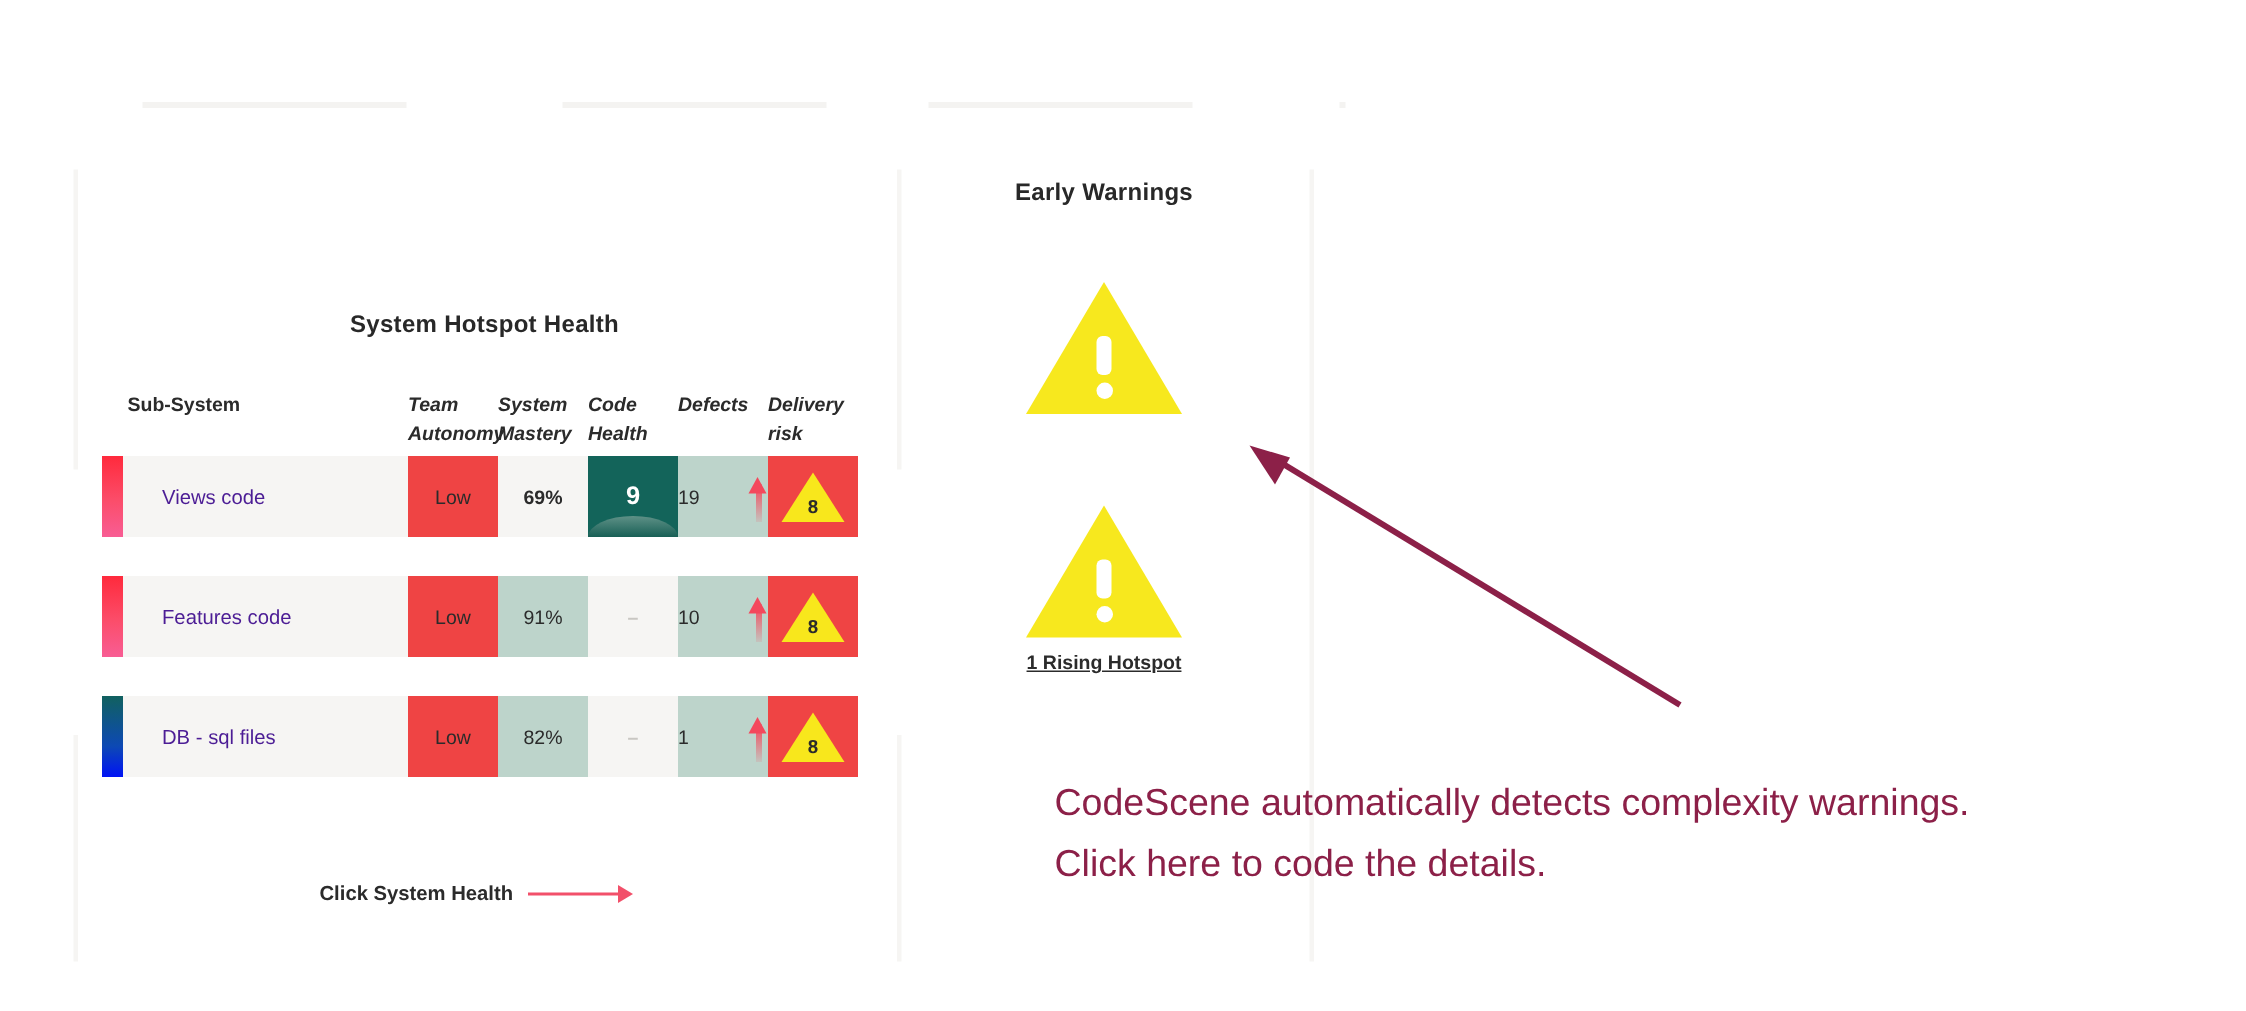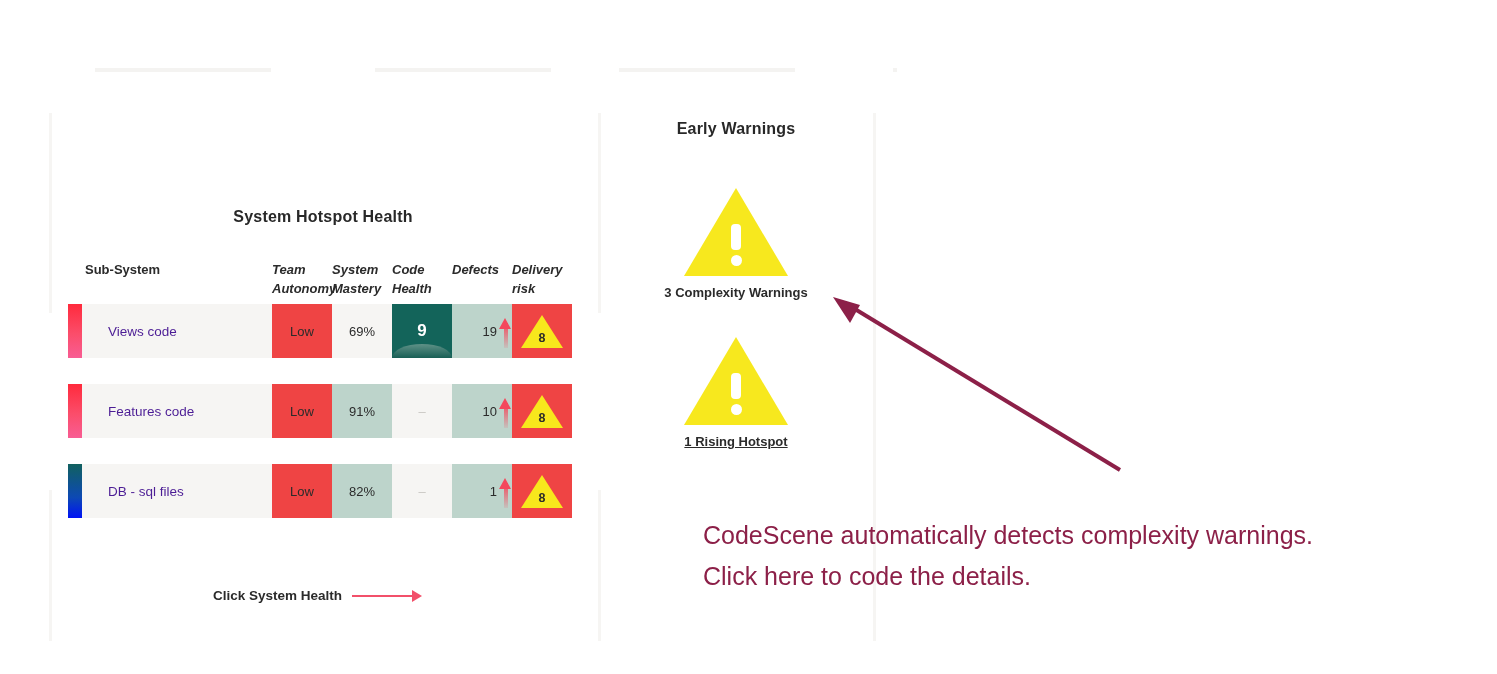"3 Complexity Warnings" div.warn-label { html: <div>3 Complexity Warnings</div> -> none }
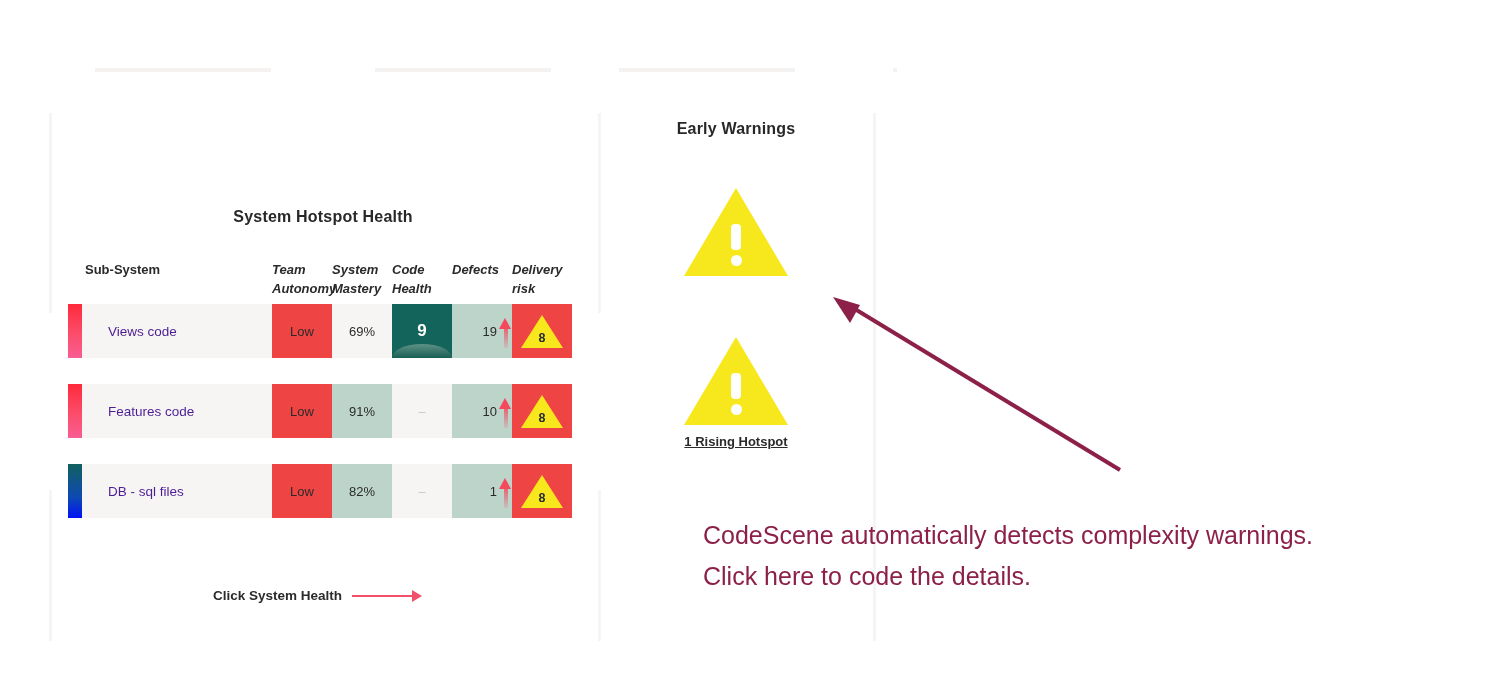"69%" .bg-neutral { font-weight: none -> bold }
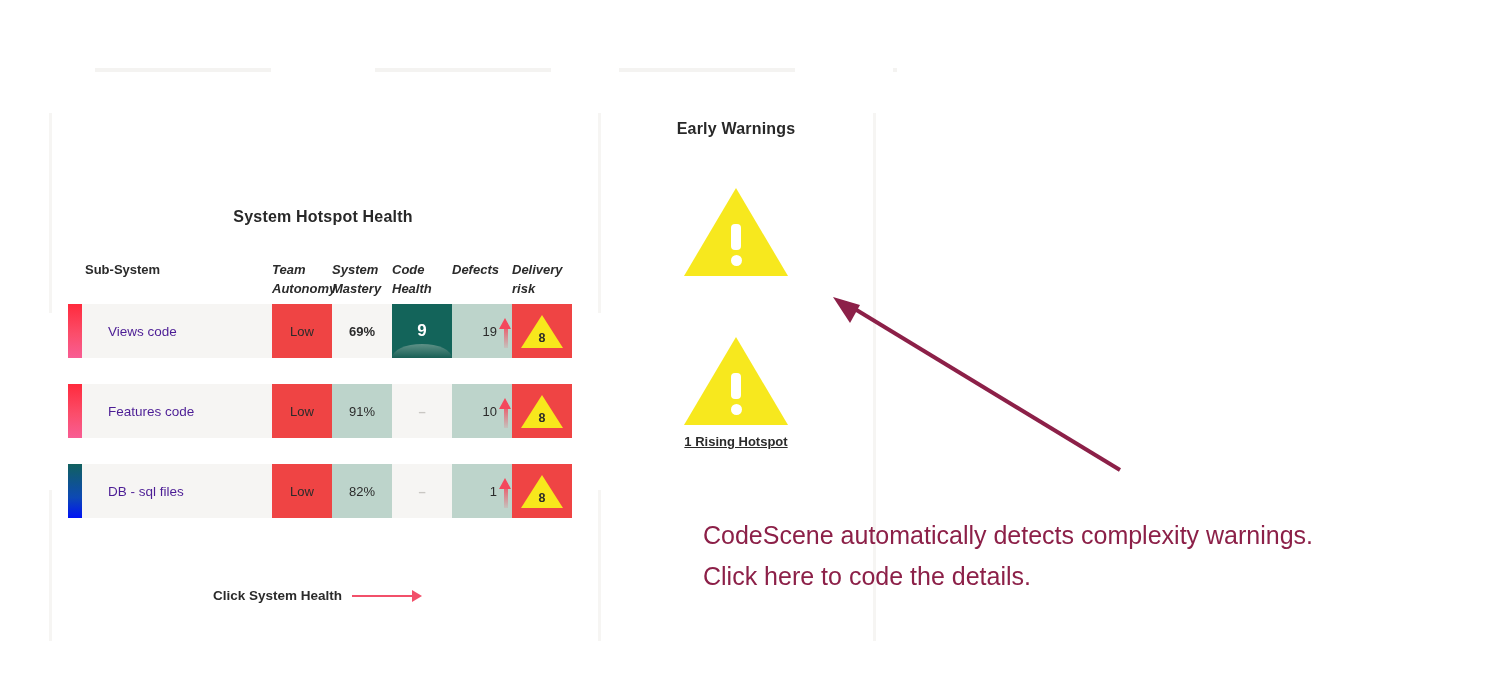"19" .defect-wrap { justify-content: flex-end -> space-between }
